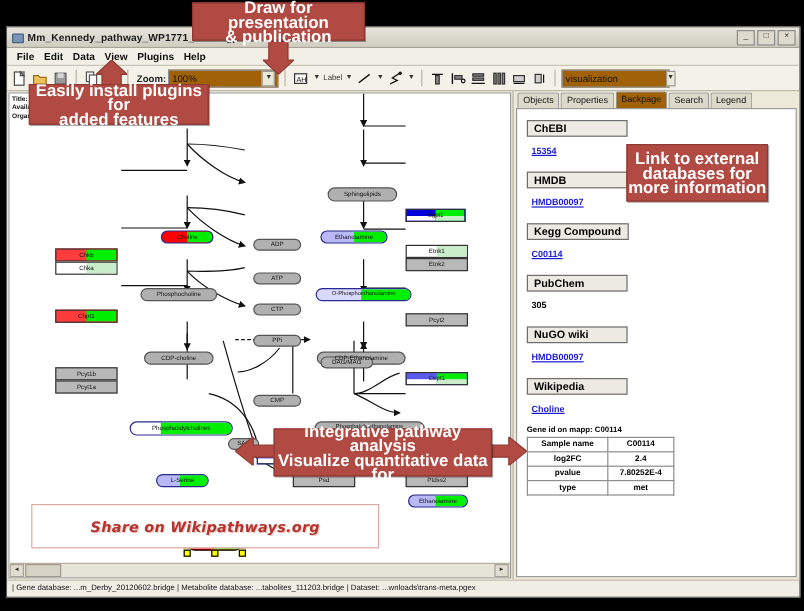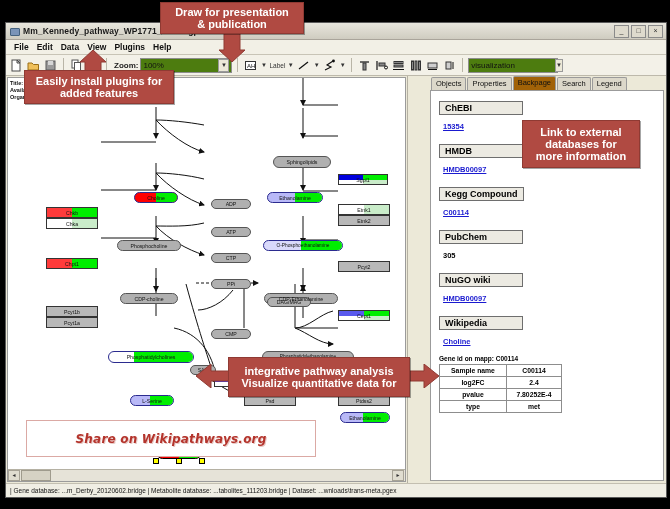"Draw for presentation" .callout.small { font-size: 11px -> 14px }
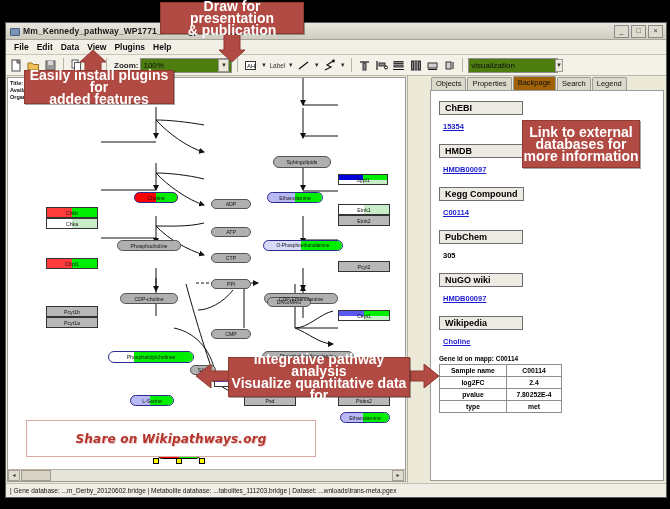"100%" .combo { background: #4d7c0f -> #a16207 }
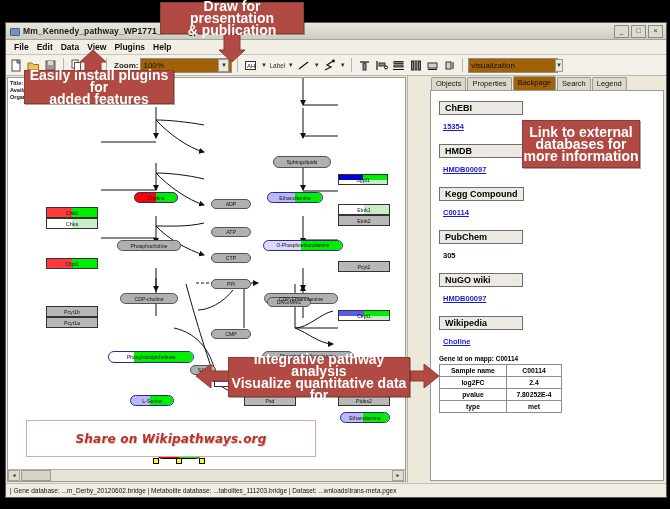"Objects" .sidepanel { padding-left: 20px -> none }
